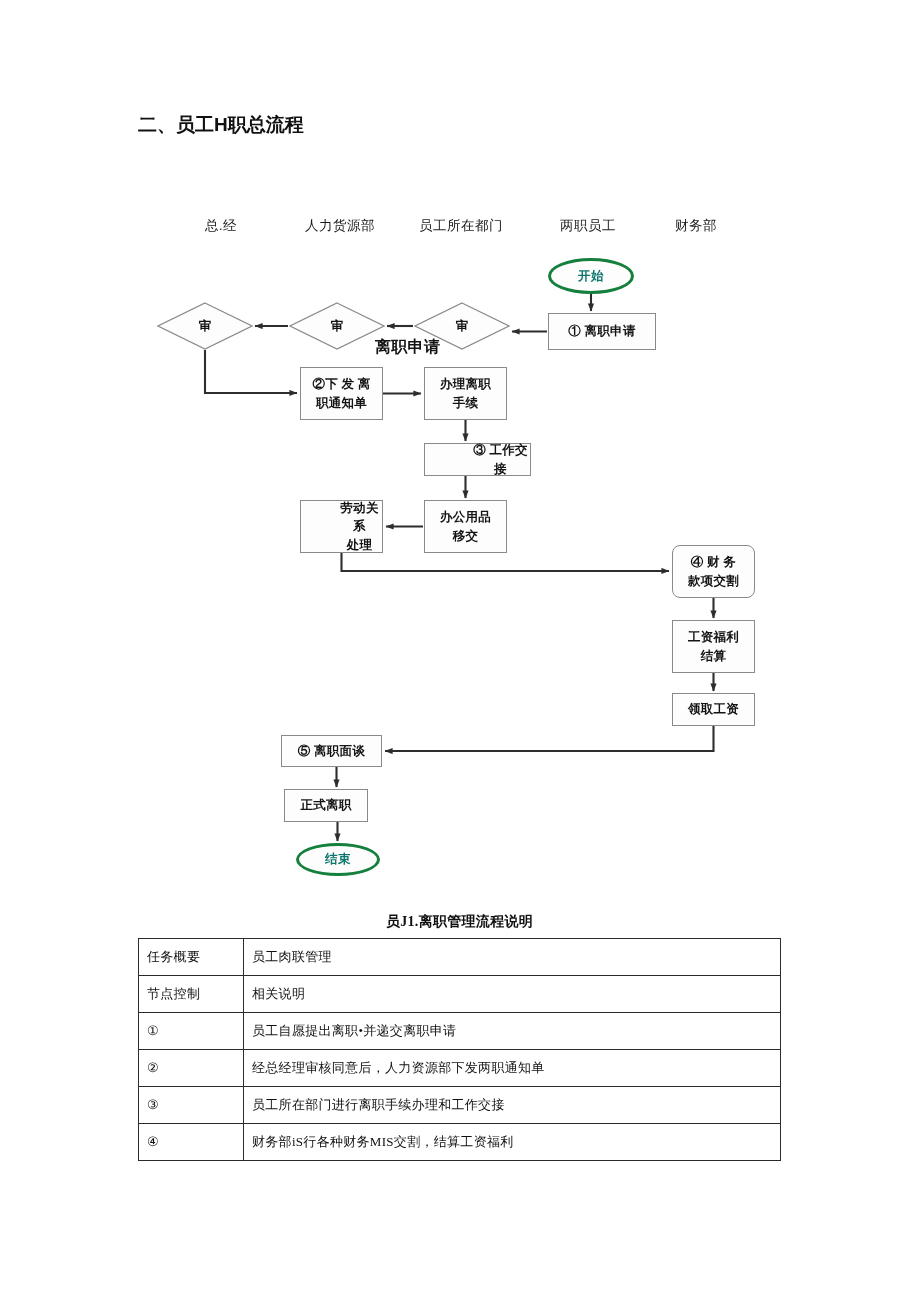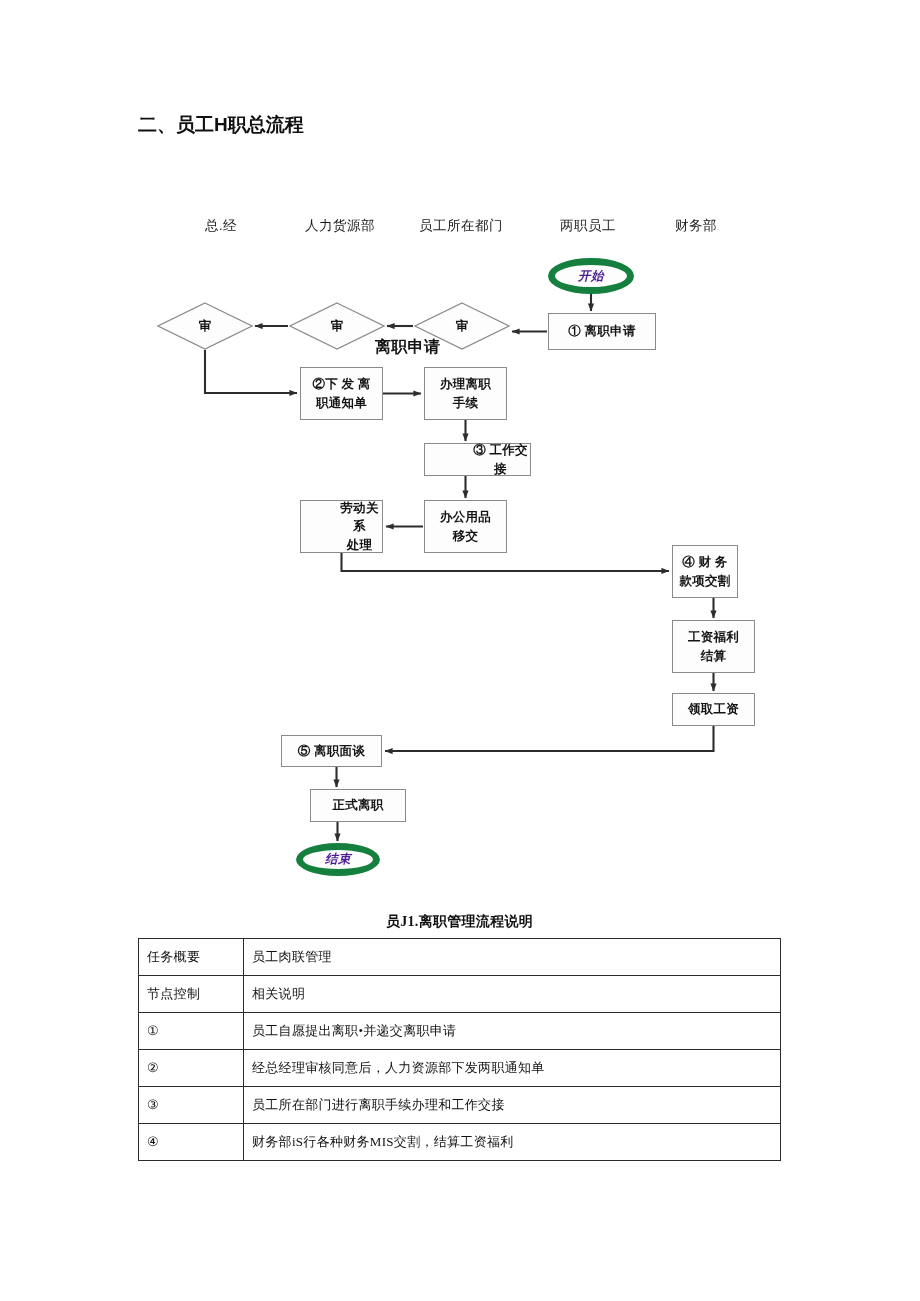"开始" .fc-ellipse { border: 7px solid #15803d -> 3px solid #15803d; color: #4c1d95 -> #0f766e; font-style: italic -> none }
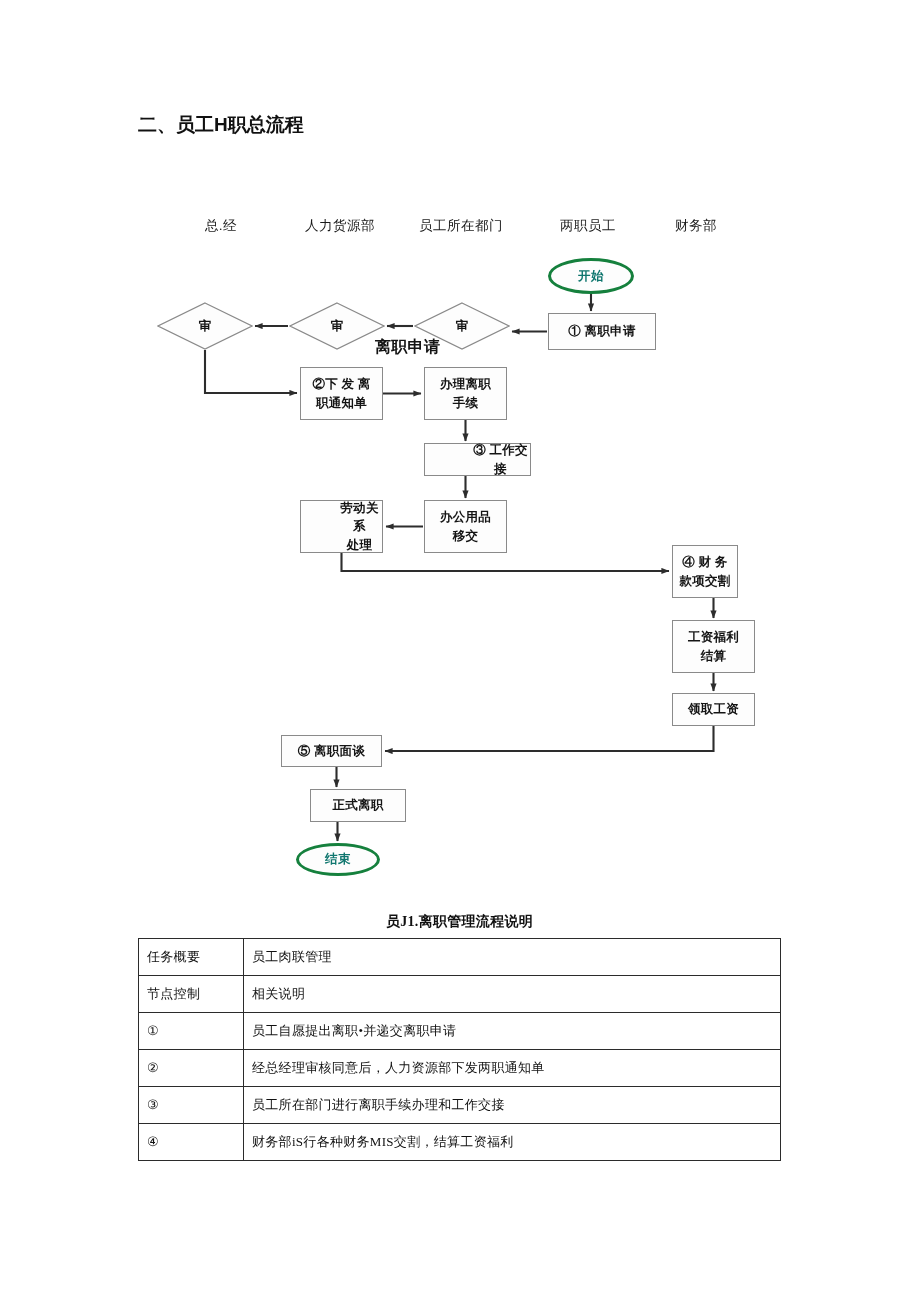"④ 财 务" div.fc-box { border-radius: none -> 8px; width: 66px -> 83px }
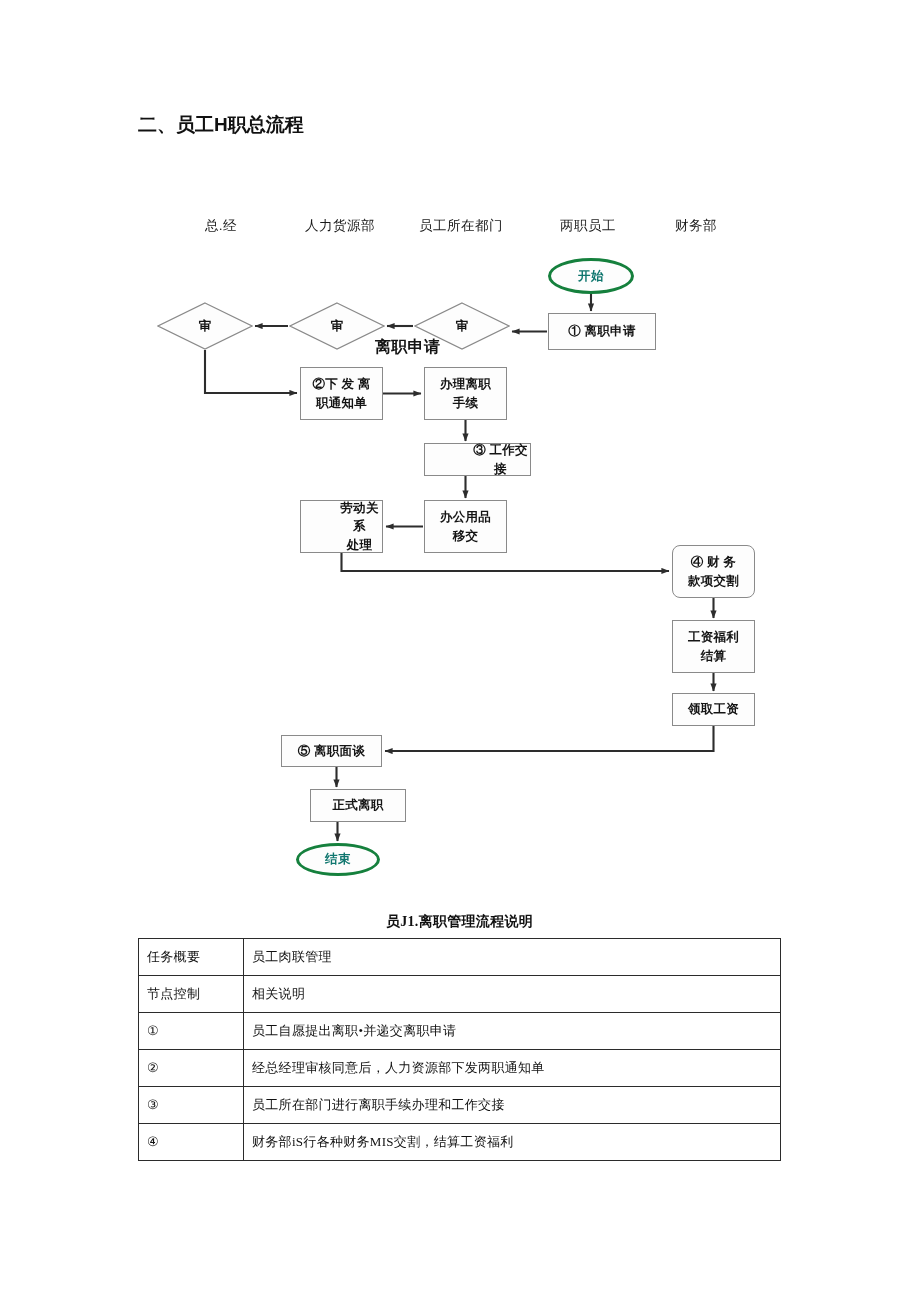"正式离职" div.fc-box { left: 310px -> 284px; width: 96px -> 84px }
